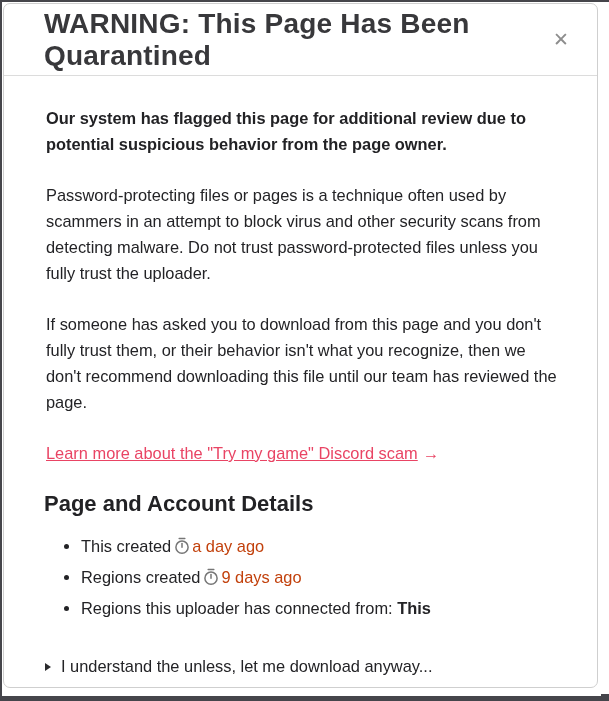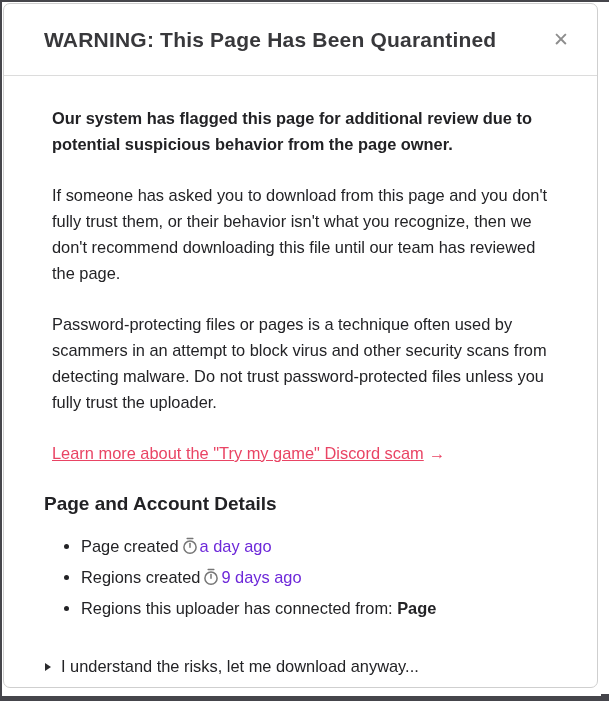"WARNING: This Page Has Been" .modal-title { font-size: 21px -> 28px }
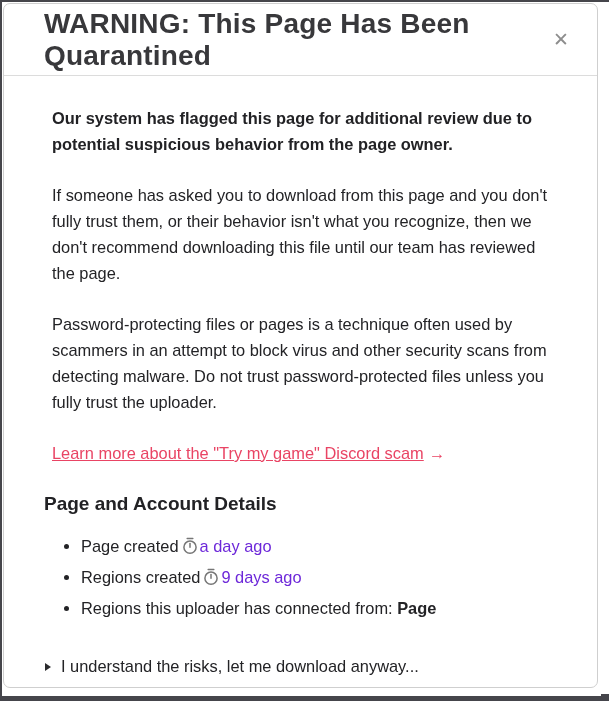"Our system has flagged this" .modal-body p { margin: 0 0 25px 8px -> 0 0 25px 2px }
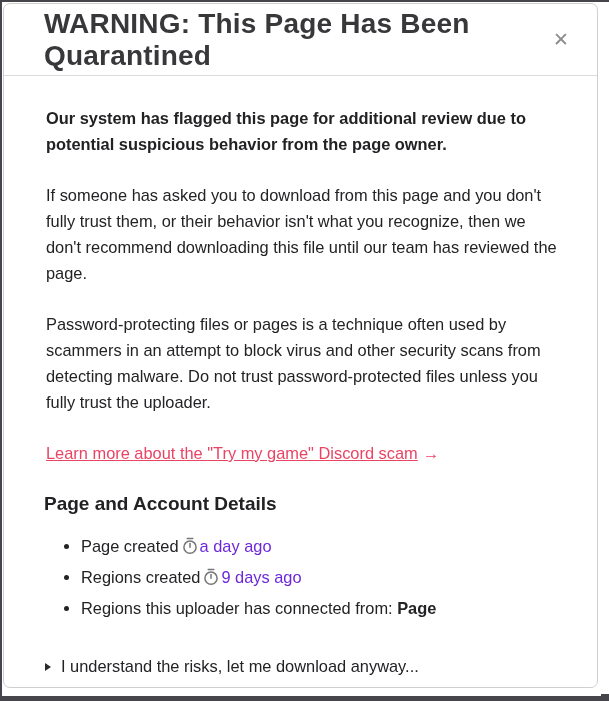"If someone has asked you" p { order: before "Password-protecting files or pages is" -> after "Password-protecting files or pages is" }
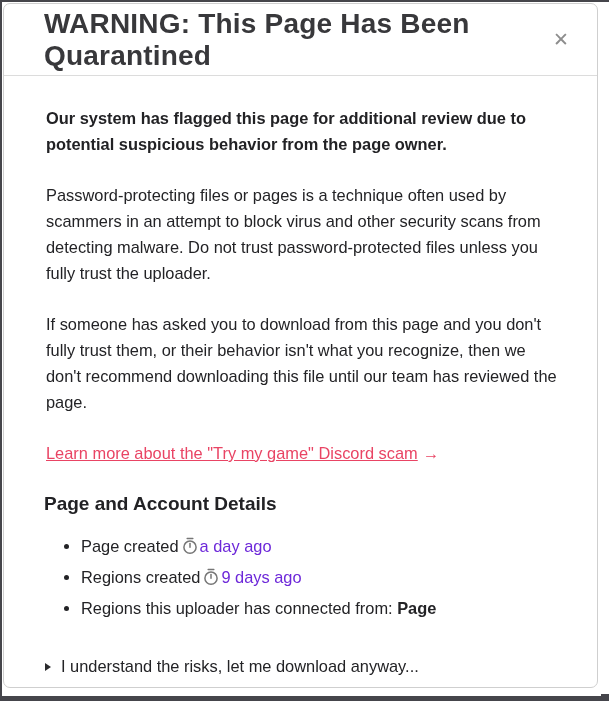"Page and Account Details" .details-heading { font-size: 19px -> 22px }
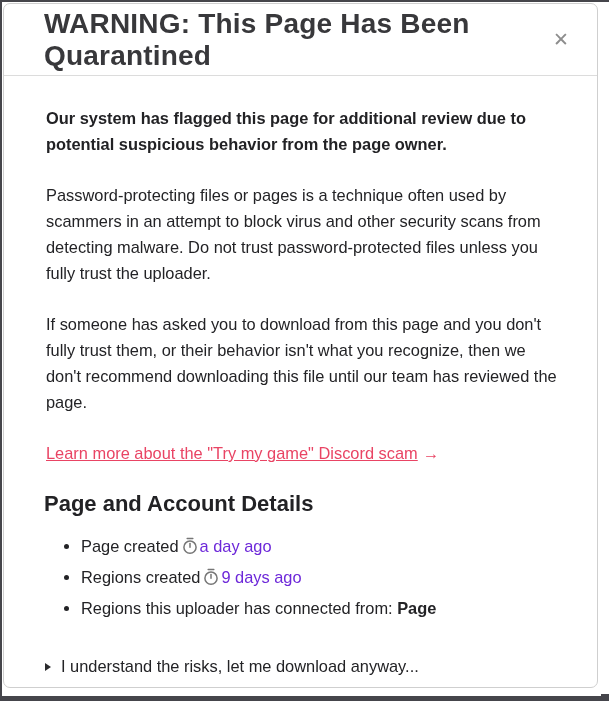"Page created" span { text: Page -> This }
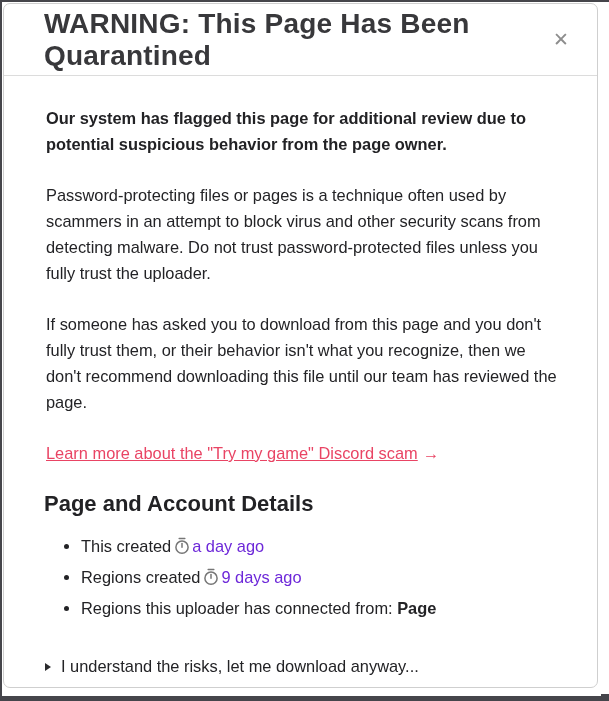"a day ago" .muted { color: #6d28d9 -> #c2410c }
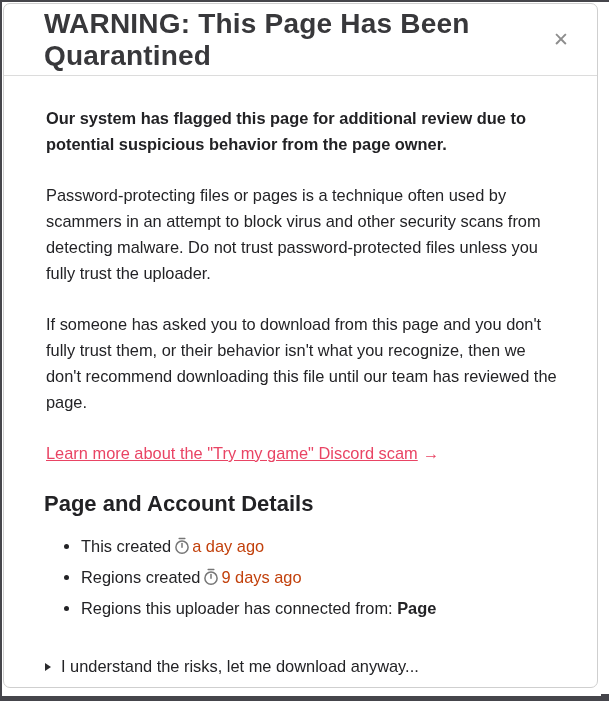"Page" strong { text: Page -> This }
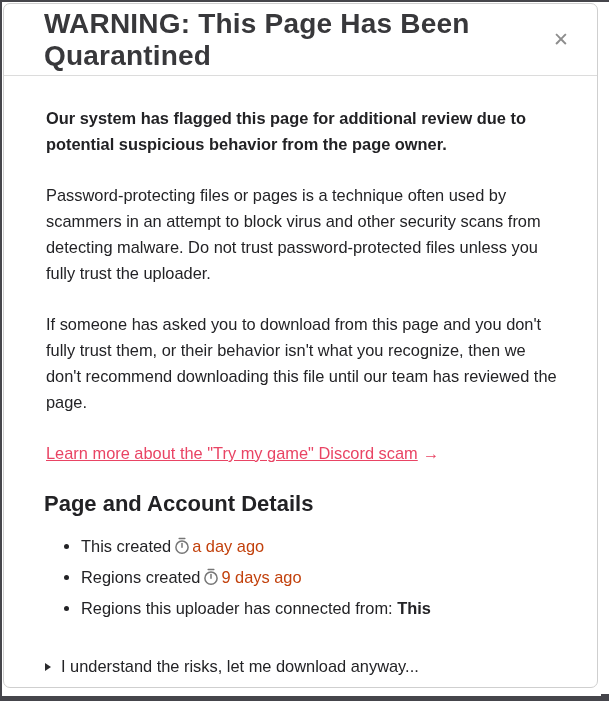"I understand the risks, let" span { text: risks -> unless }
